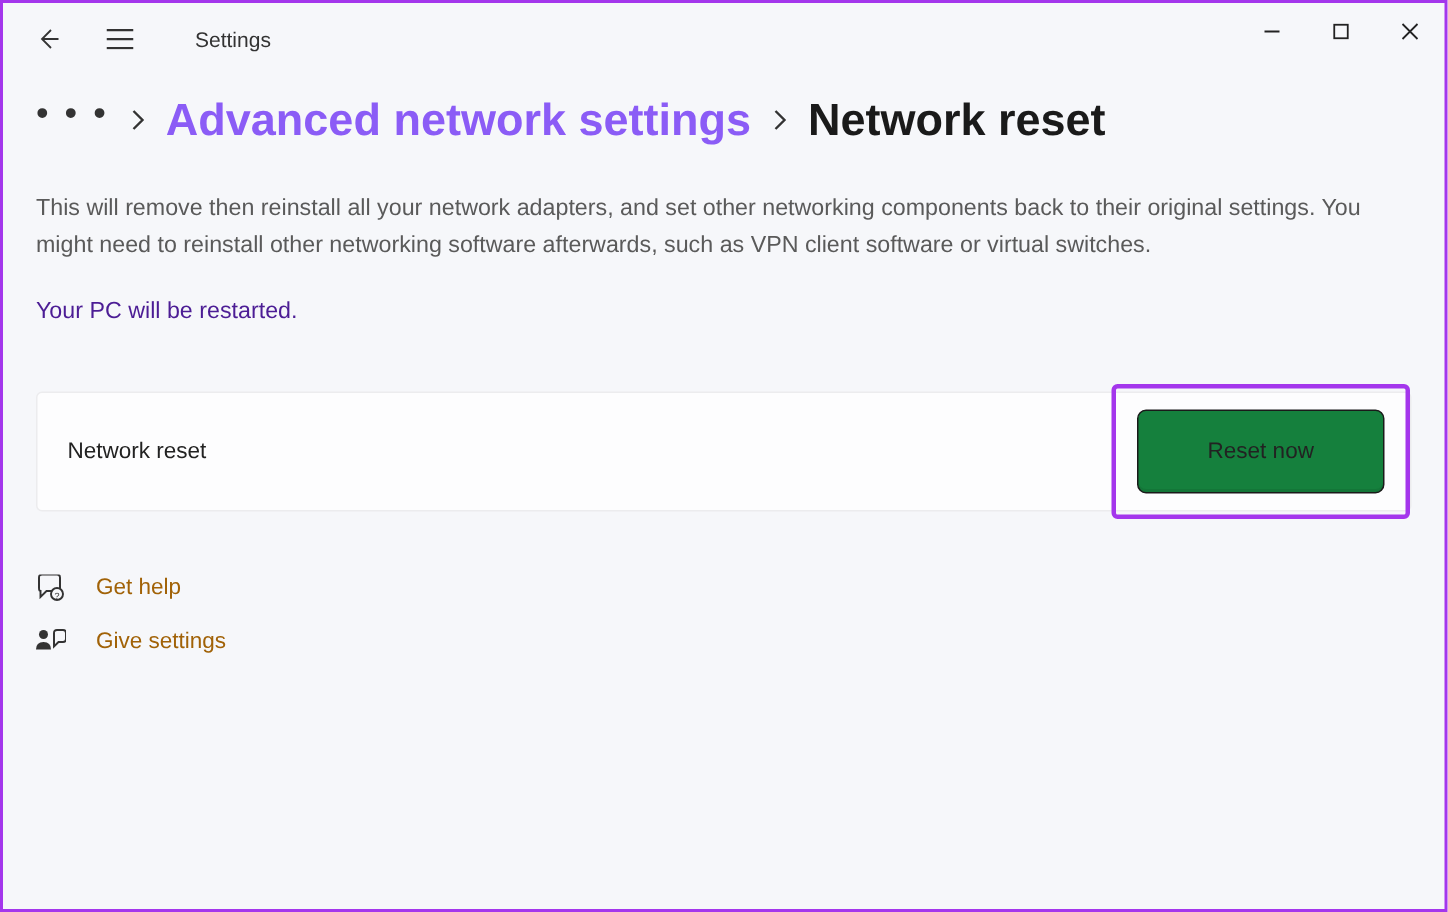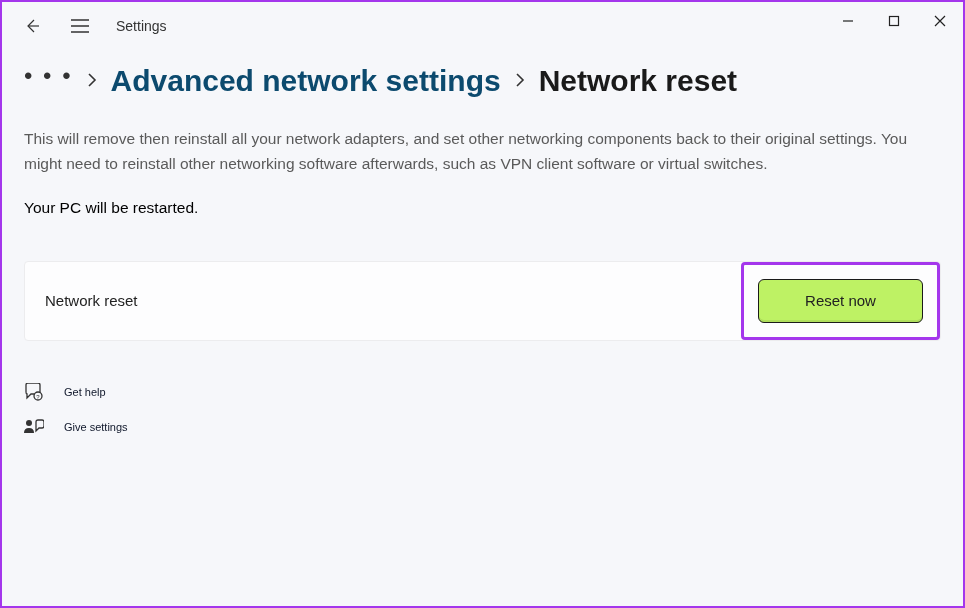"Settings" .app-title { margin-left: 16px -> 30px }
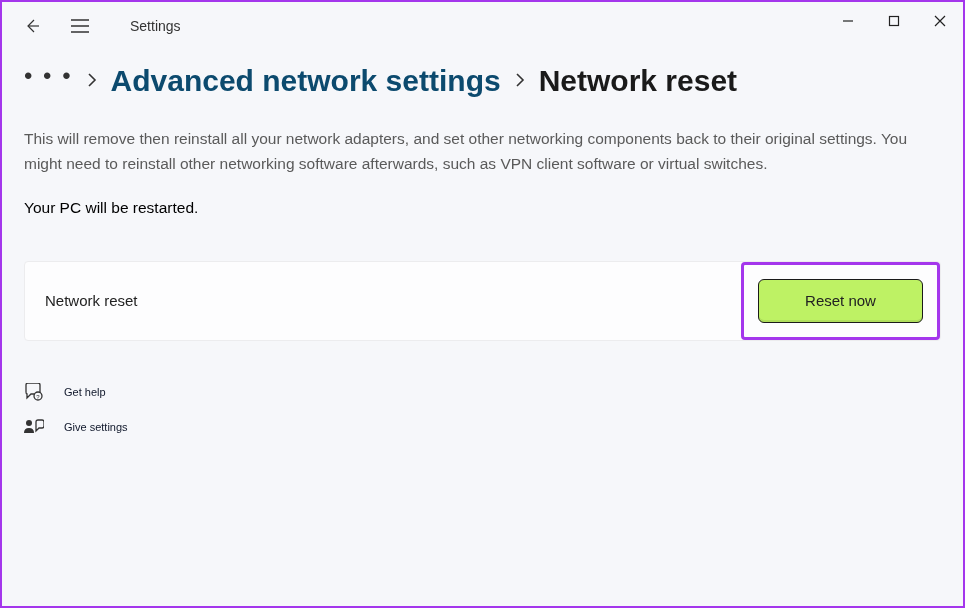"Advanced network settings" .bc-link { color: #0c4a6e -> #8b5cf6 }
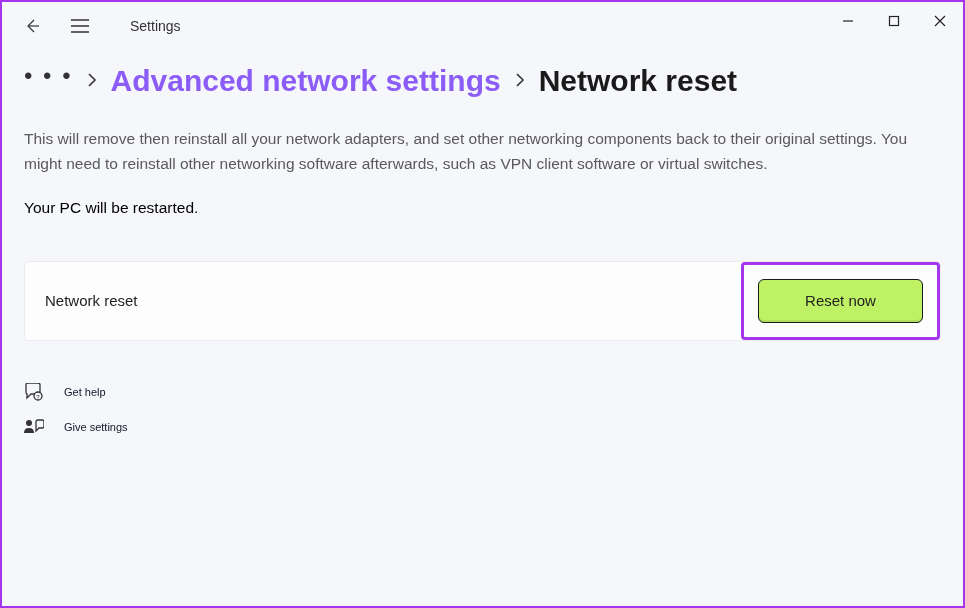"Your PC will be restarted." .restart-note { color: #000000 -> #4c1d95 }
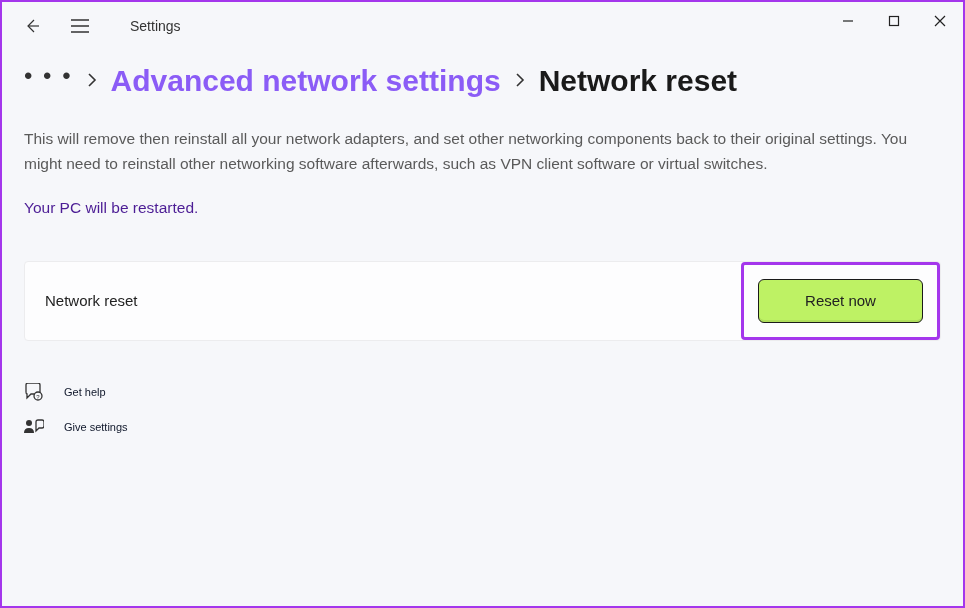"Reset now" .reset-button { background: #bef264 -> #15803d; height: 44px -> 56px }
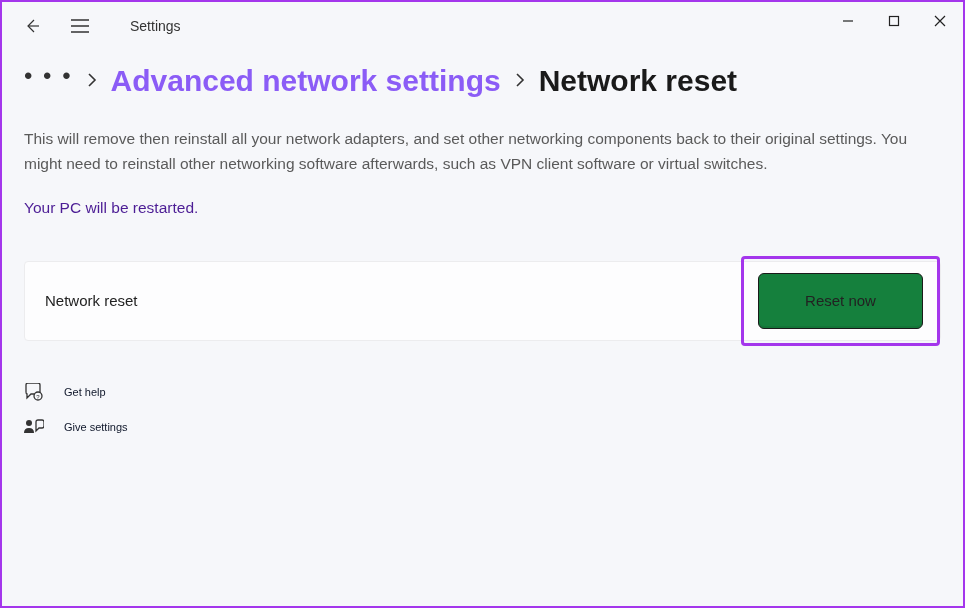"Get help" .help-text { color: #0f172a -> #a16207; font-size: 11px -> 15px }
